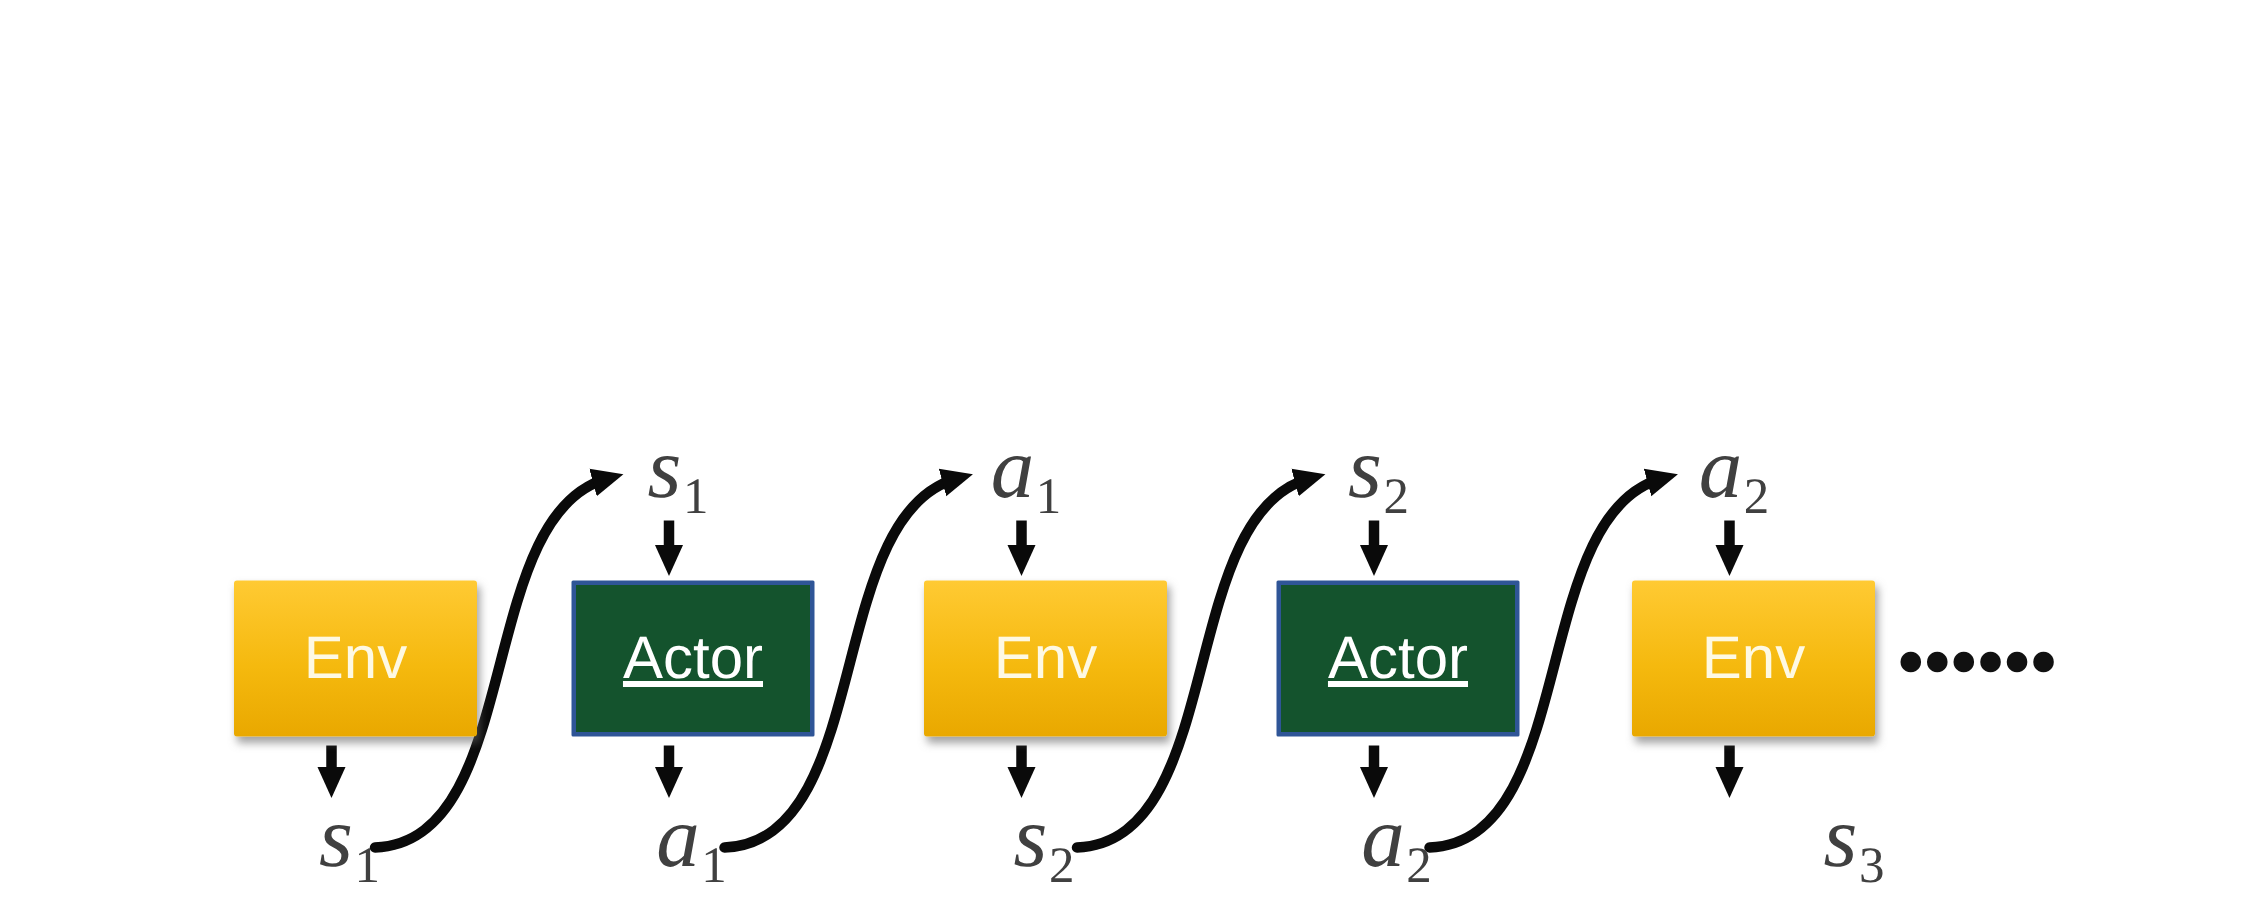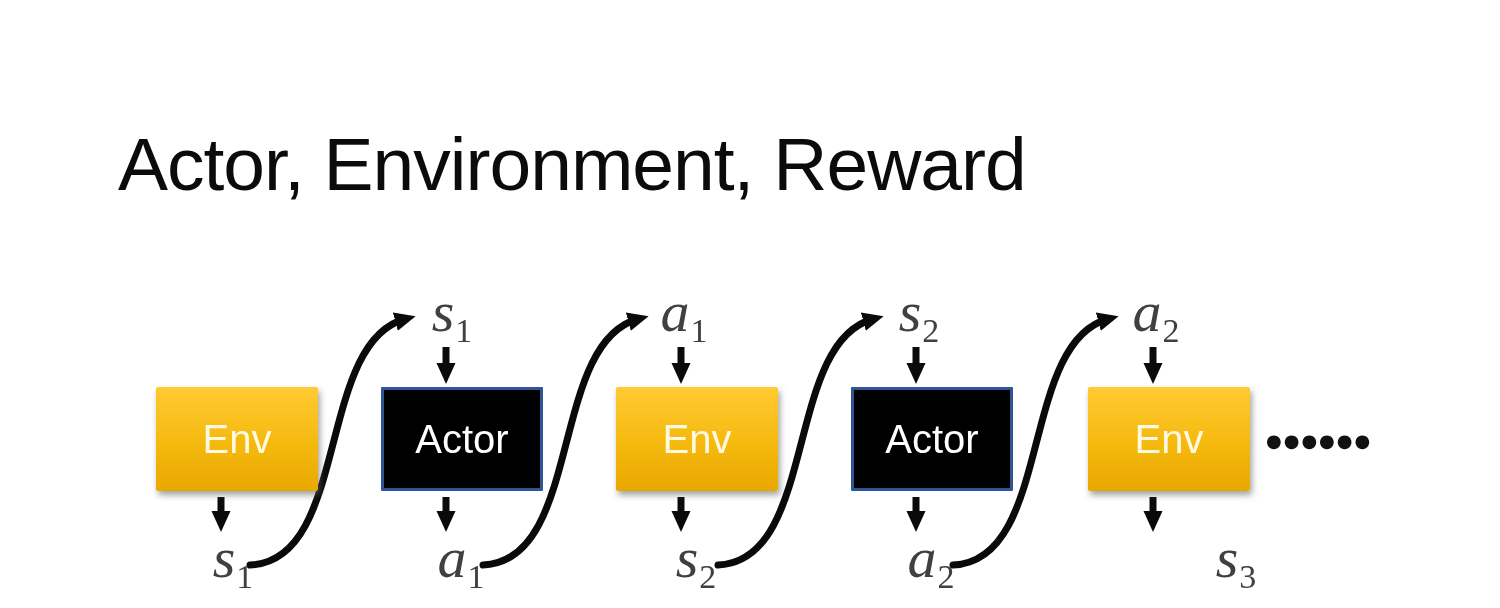"Actor, Environment, Reward" div.slide-title { html: <div>Actor, Environment, Reward</div> -> none }
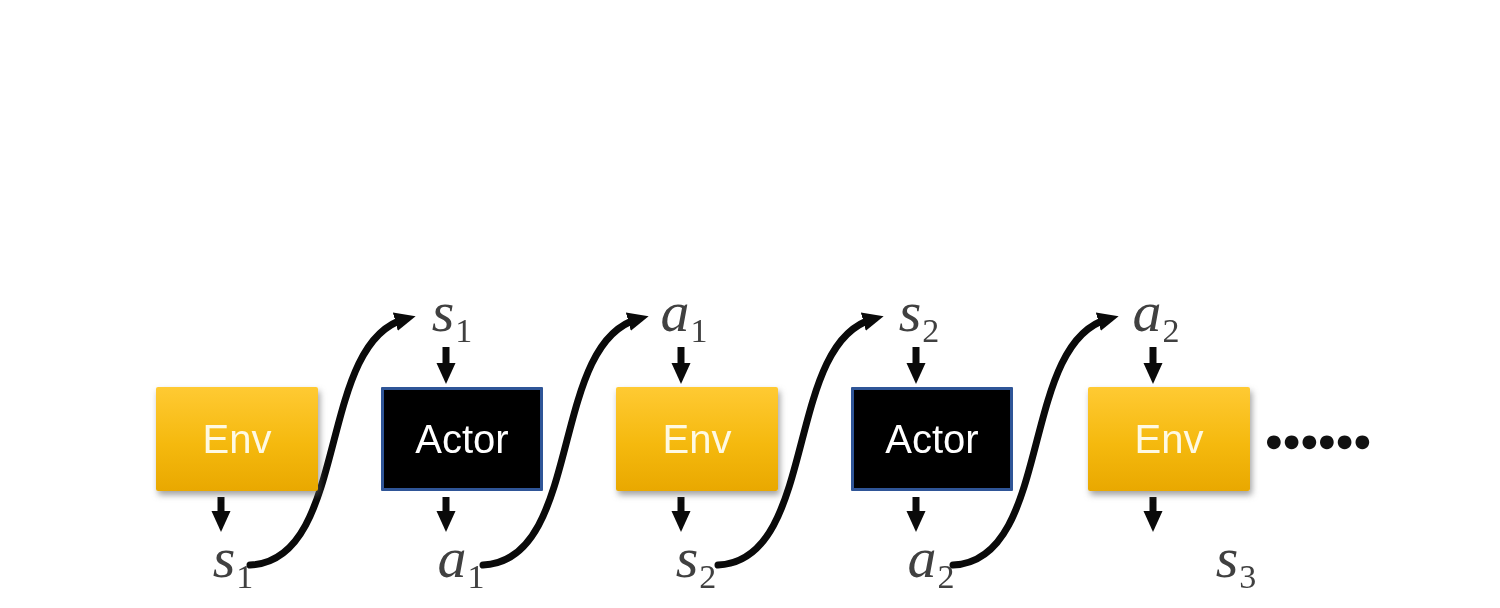"Actor" .box.actor { background: #000000 -> #14532d; text-decoration: none -> underline }
